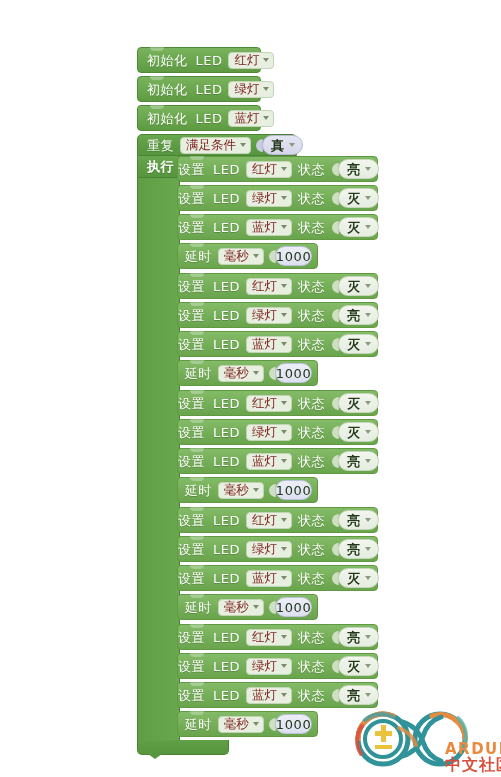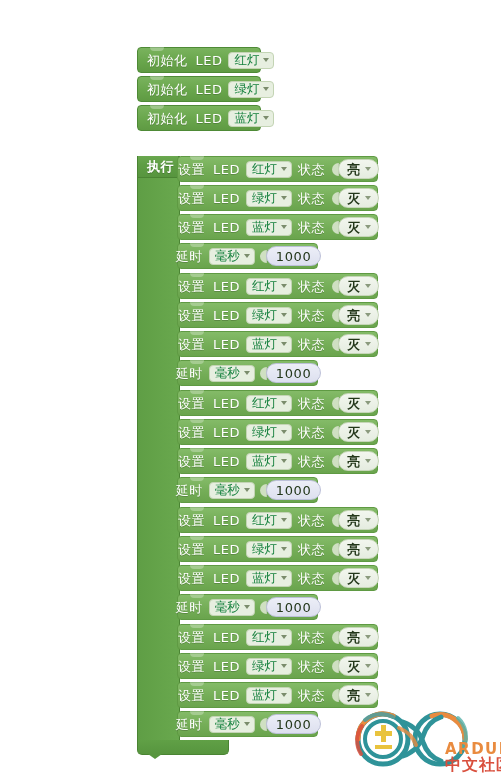"红灯" .fld { color: #15803d -> #7f1d1d }
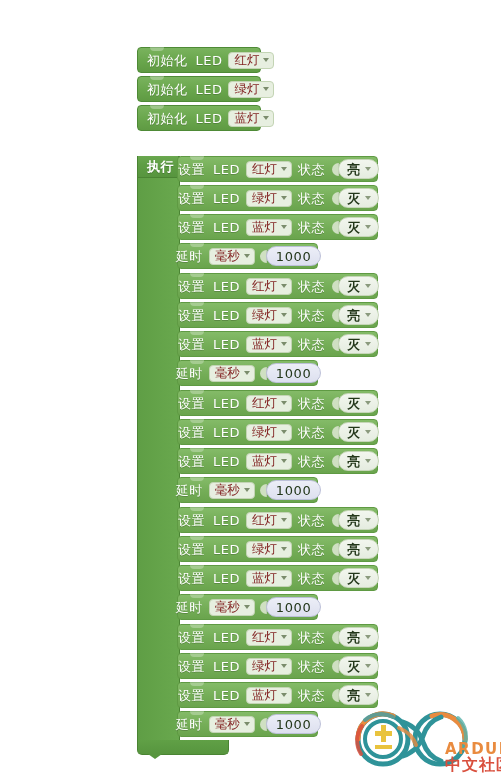"重复" div.blk { html: none -> <div> <span>重复</span> <span> <span>满足条件</span> <span></span> </span> <span> <span></span> <span> <span>真</span> <span></span> </span> </span> </div> }
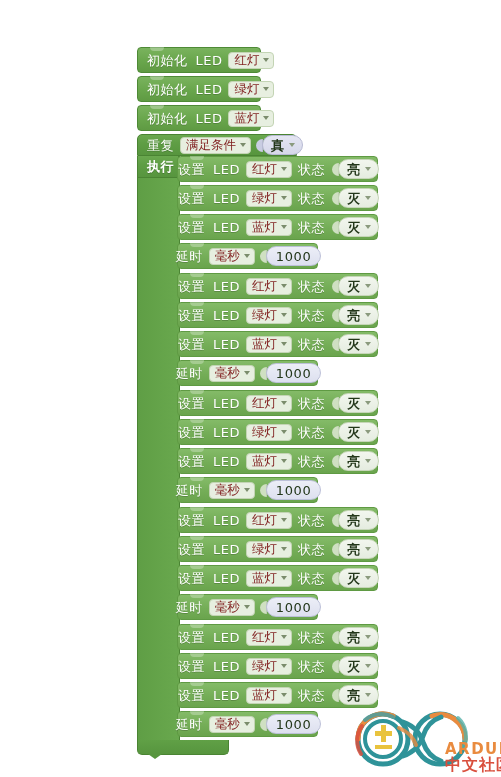"1000" .reporter.num { padding: 2px 9px -> 2px 0 }
